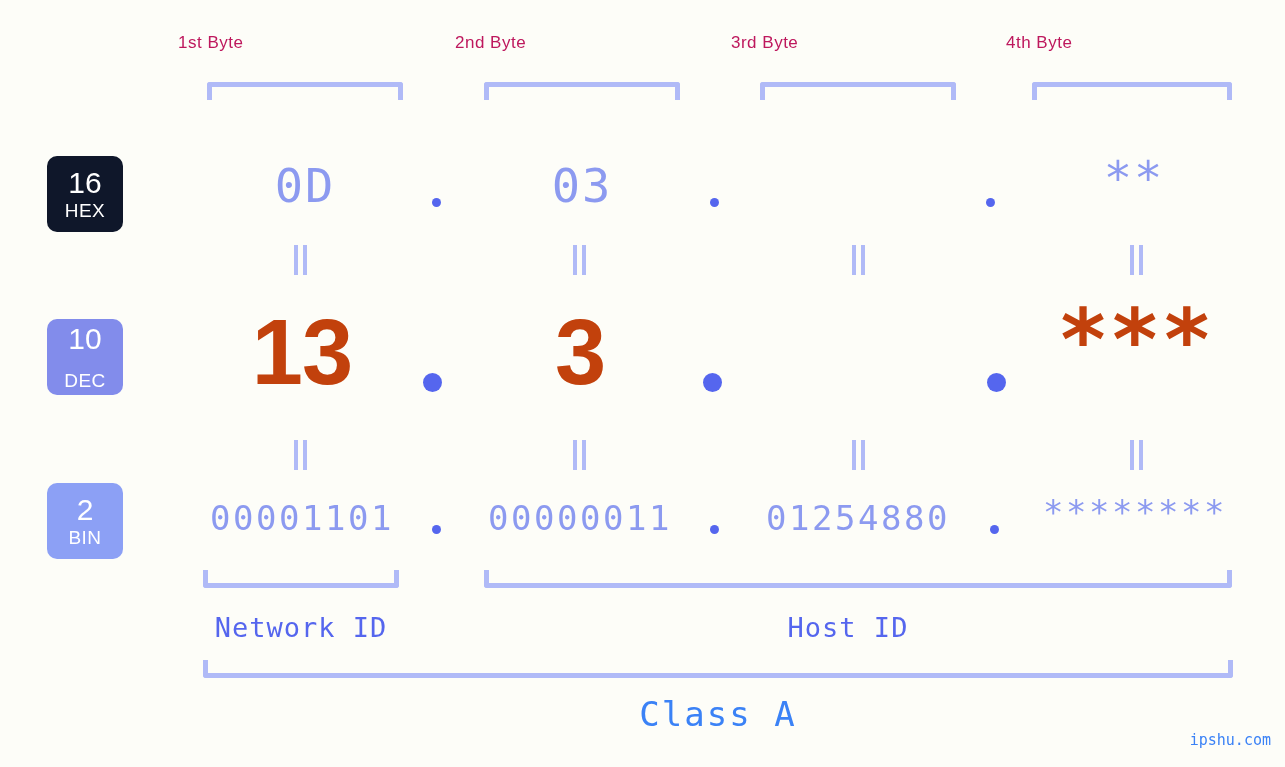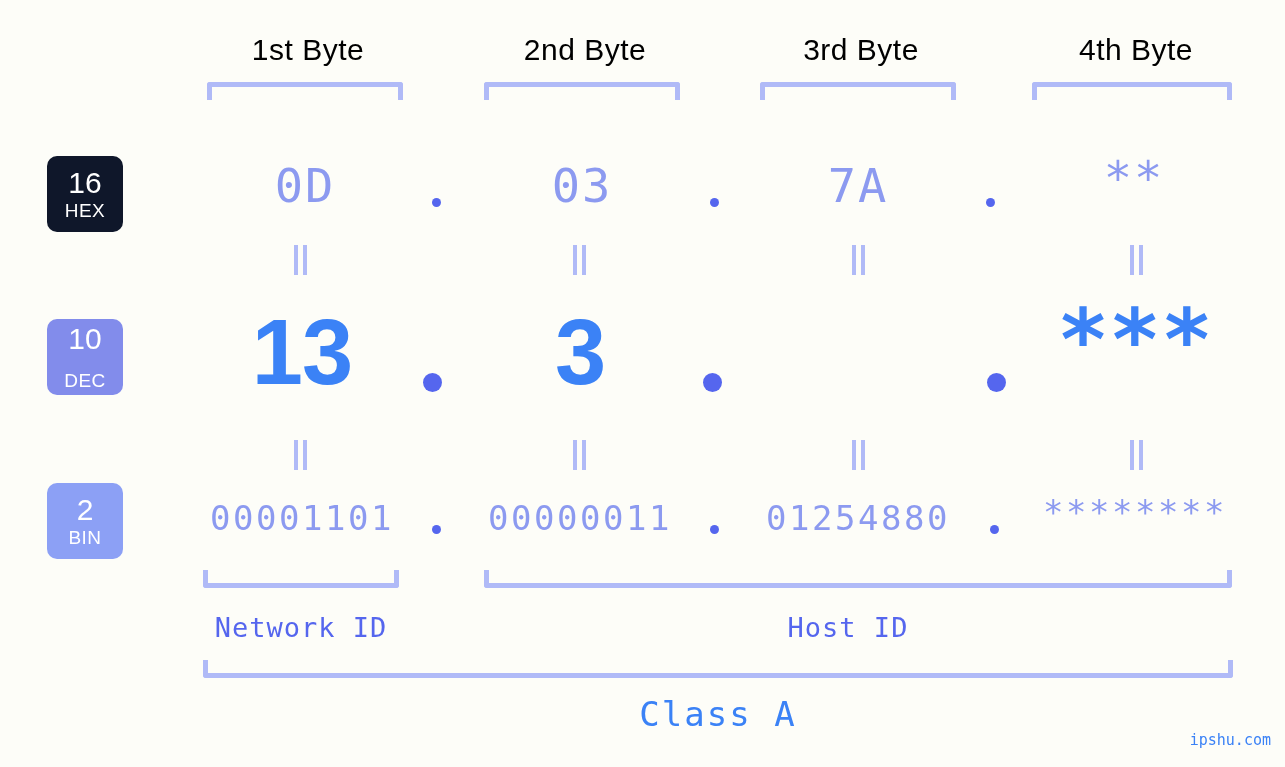"1st Byte" .byte-label { color: #000000 -> #be185d; font-size: 30px -> 17px; text-align: center -> none }
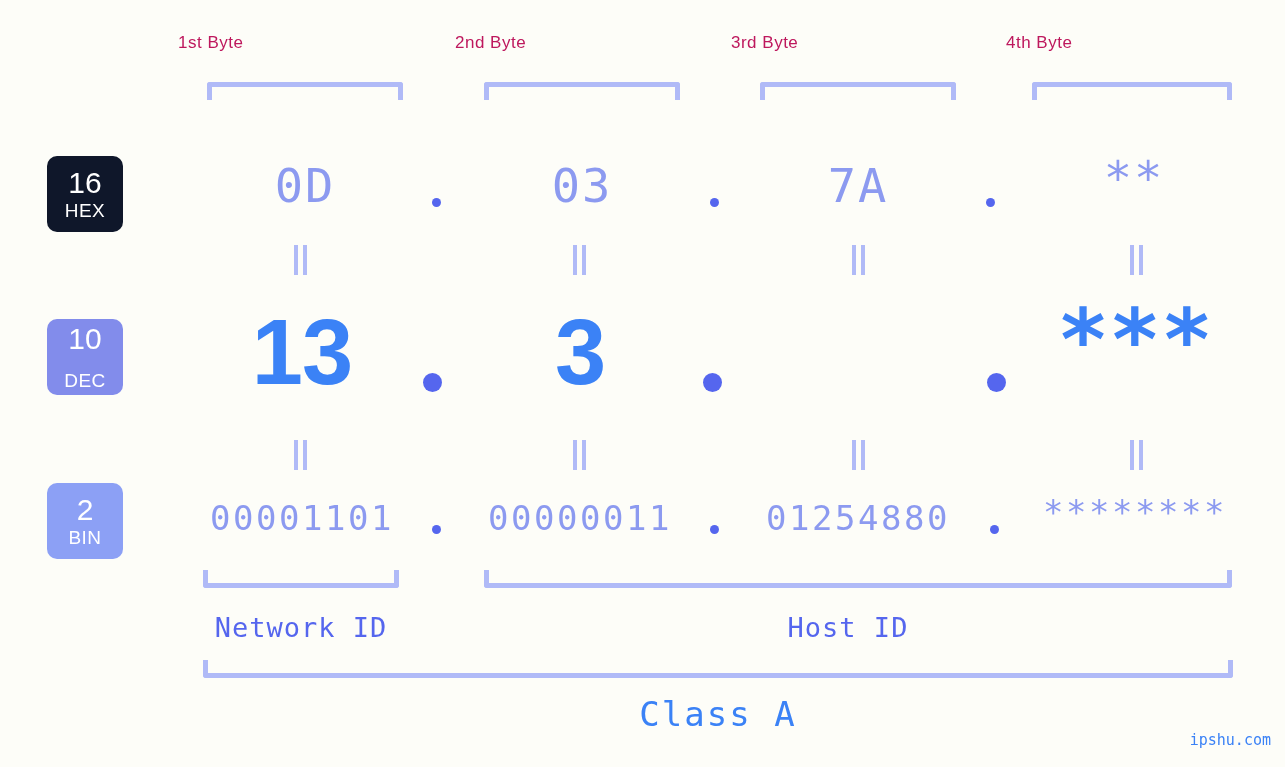"7A" div.cell { html: <div>7A</div> -> none }
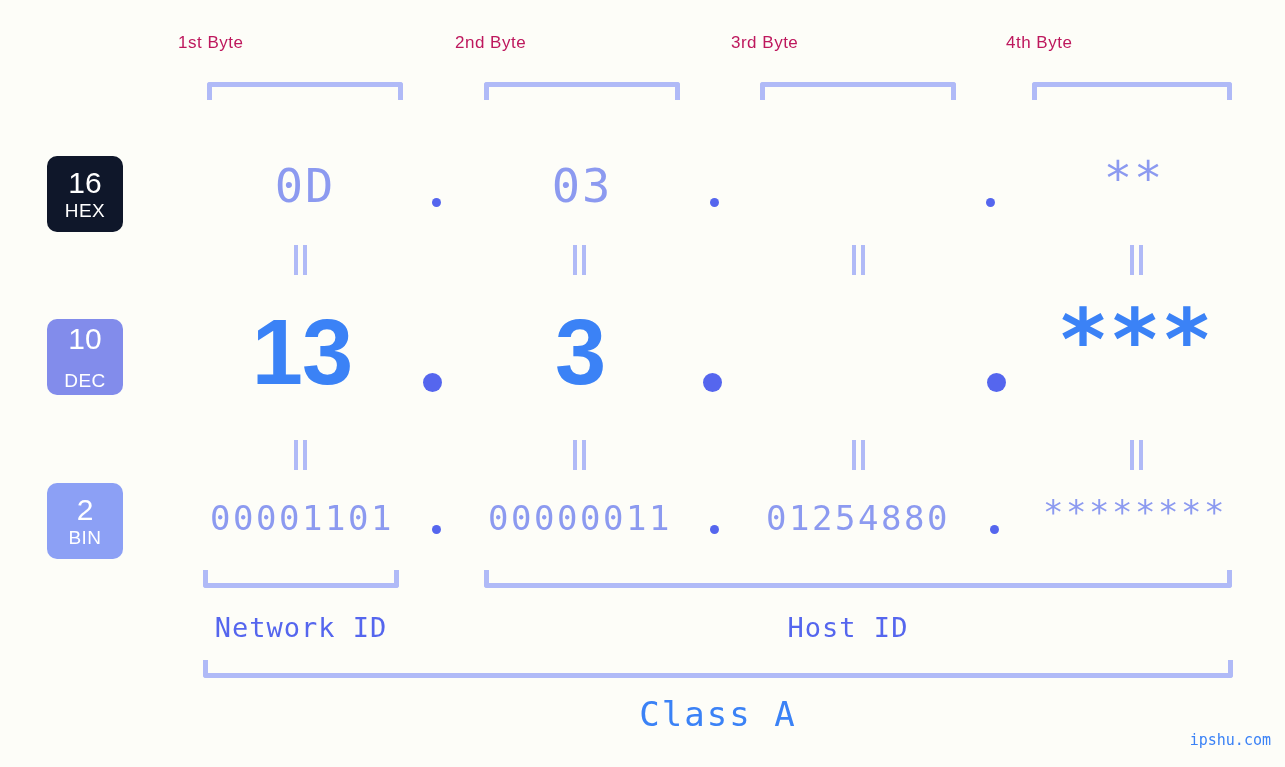"13" .dec-val { color: #3b82f6 -> #c2410c }
